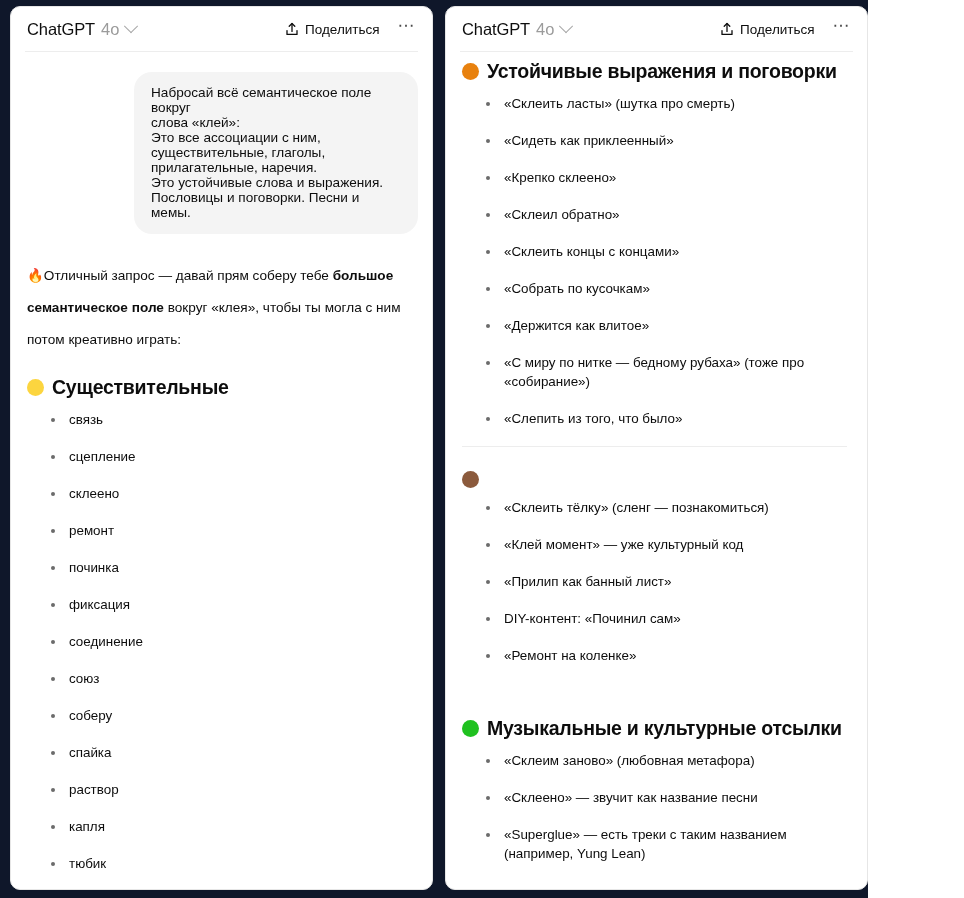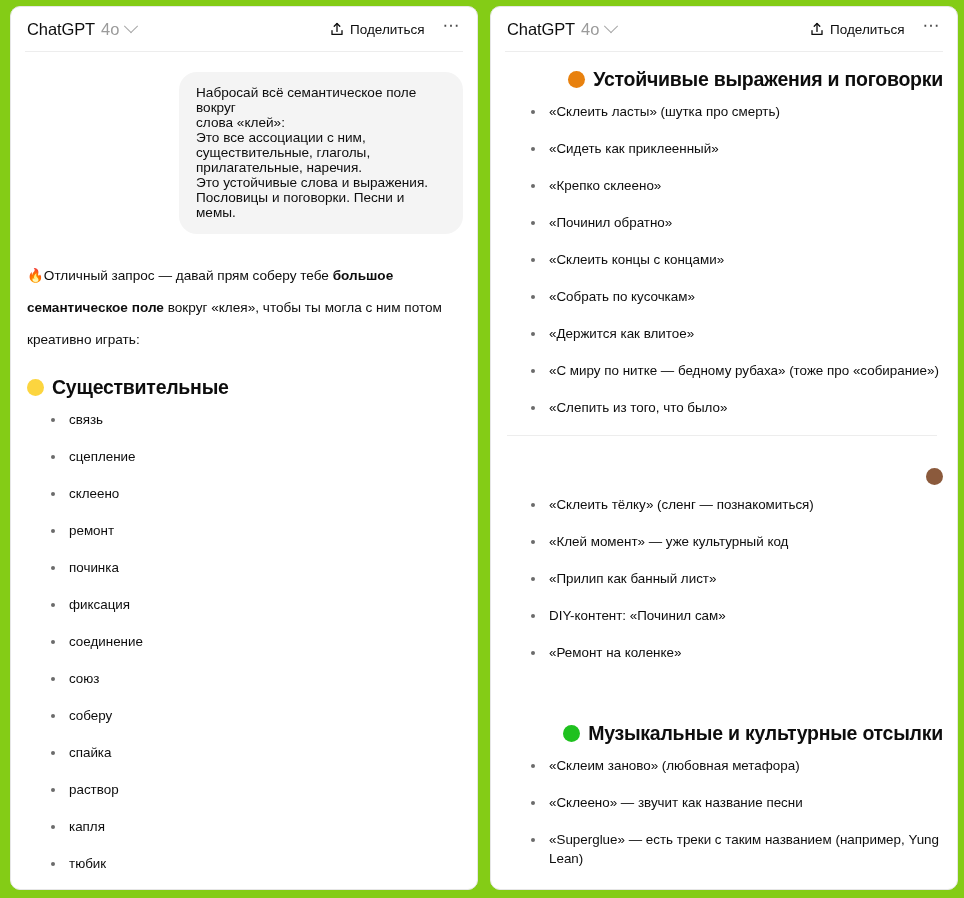"ChatGPT" #root { background: #84cc16 -> #0f172a; width: 964px -> 868px }
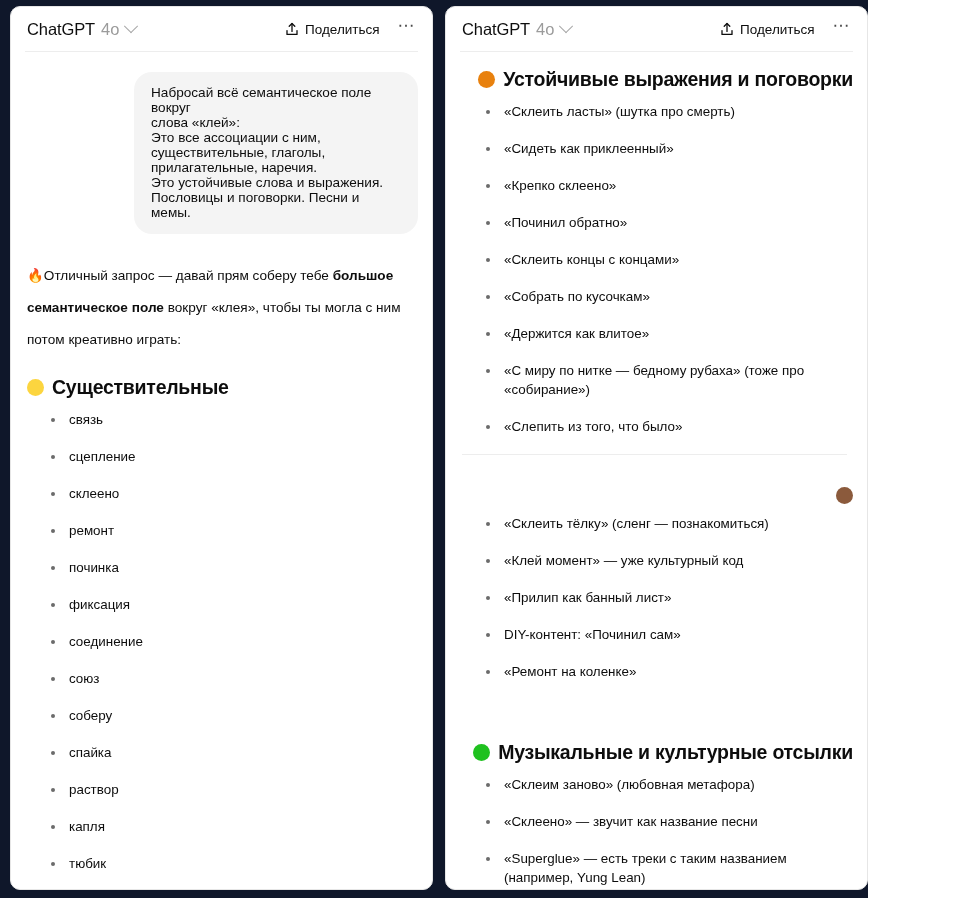"Устойчивые выражения и поговорки" .panel-right h2.section-head { justify-content: flex-end -> none; margin-top: 14px -> 6px }
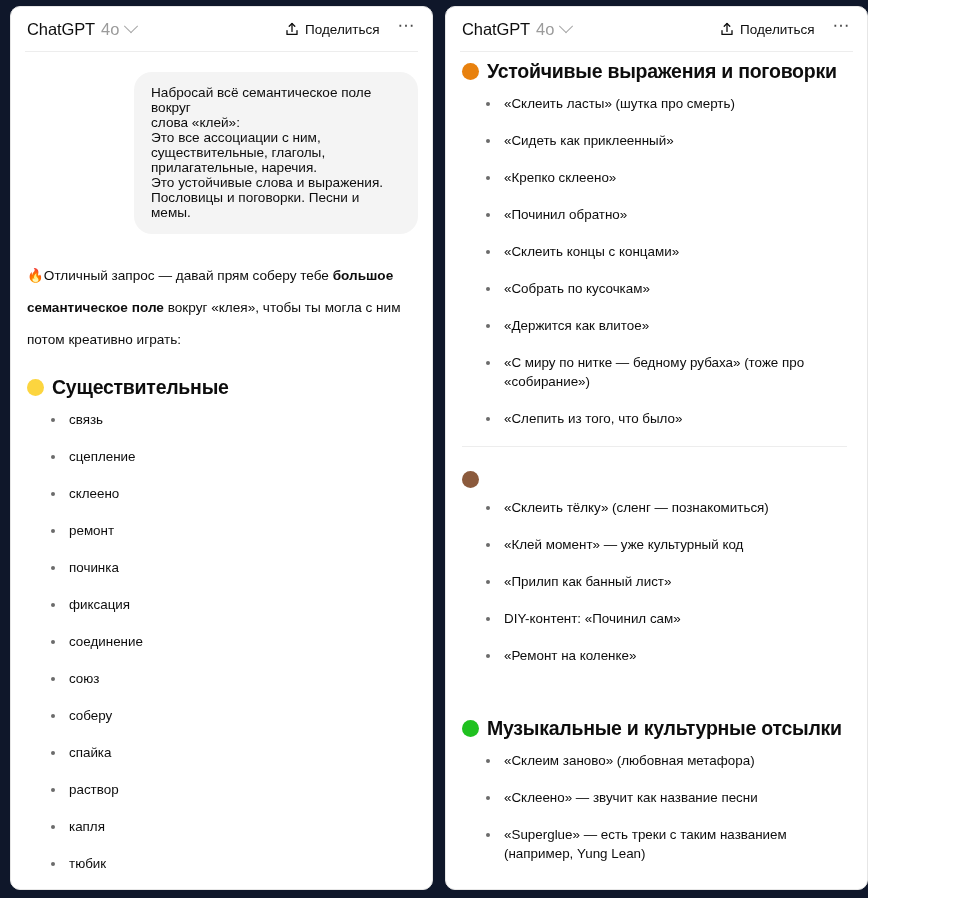"«Починил обратно»" li { text: Починил -> Склеил }
